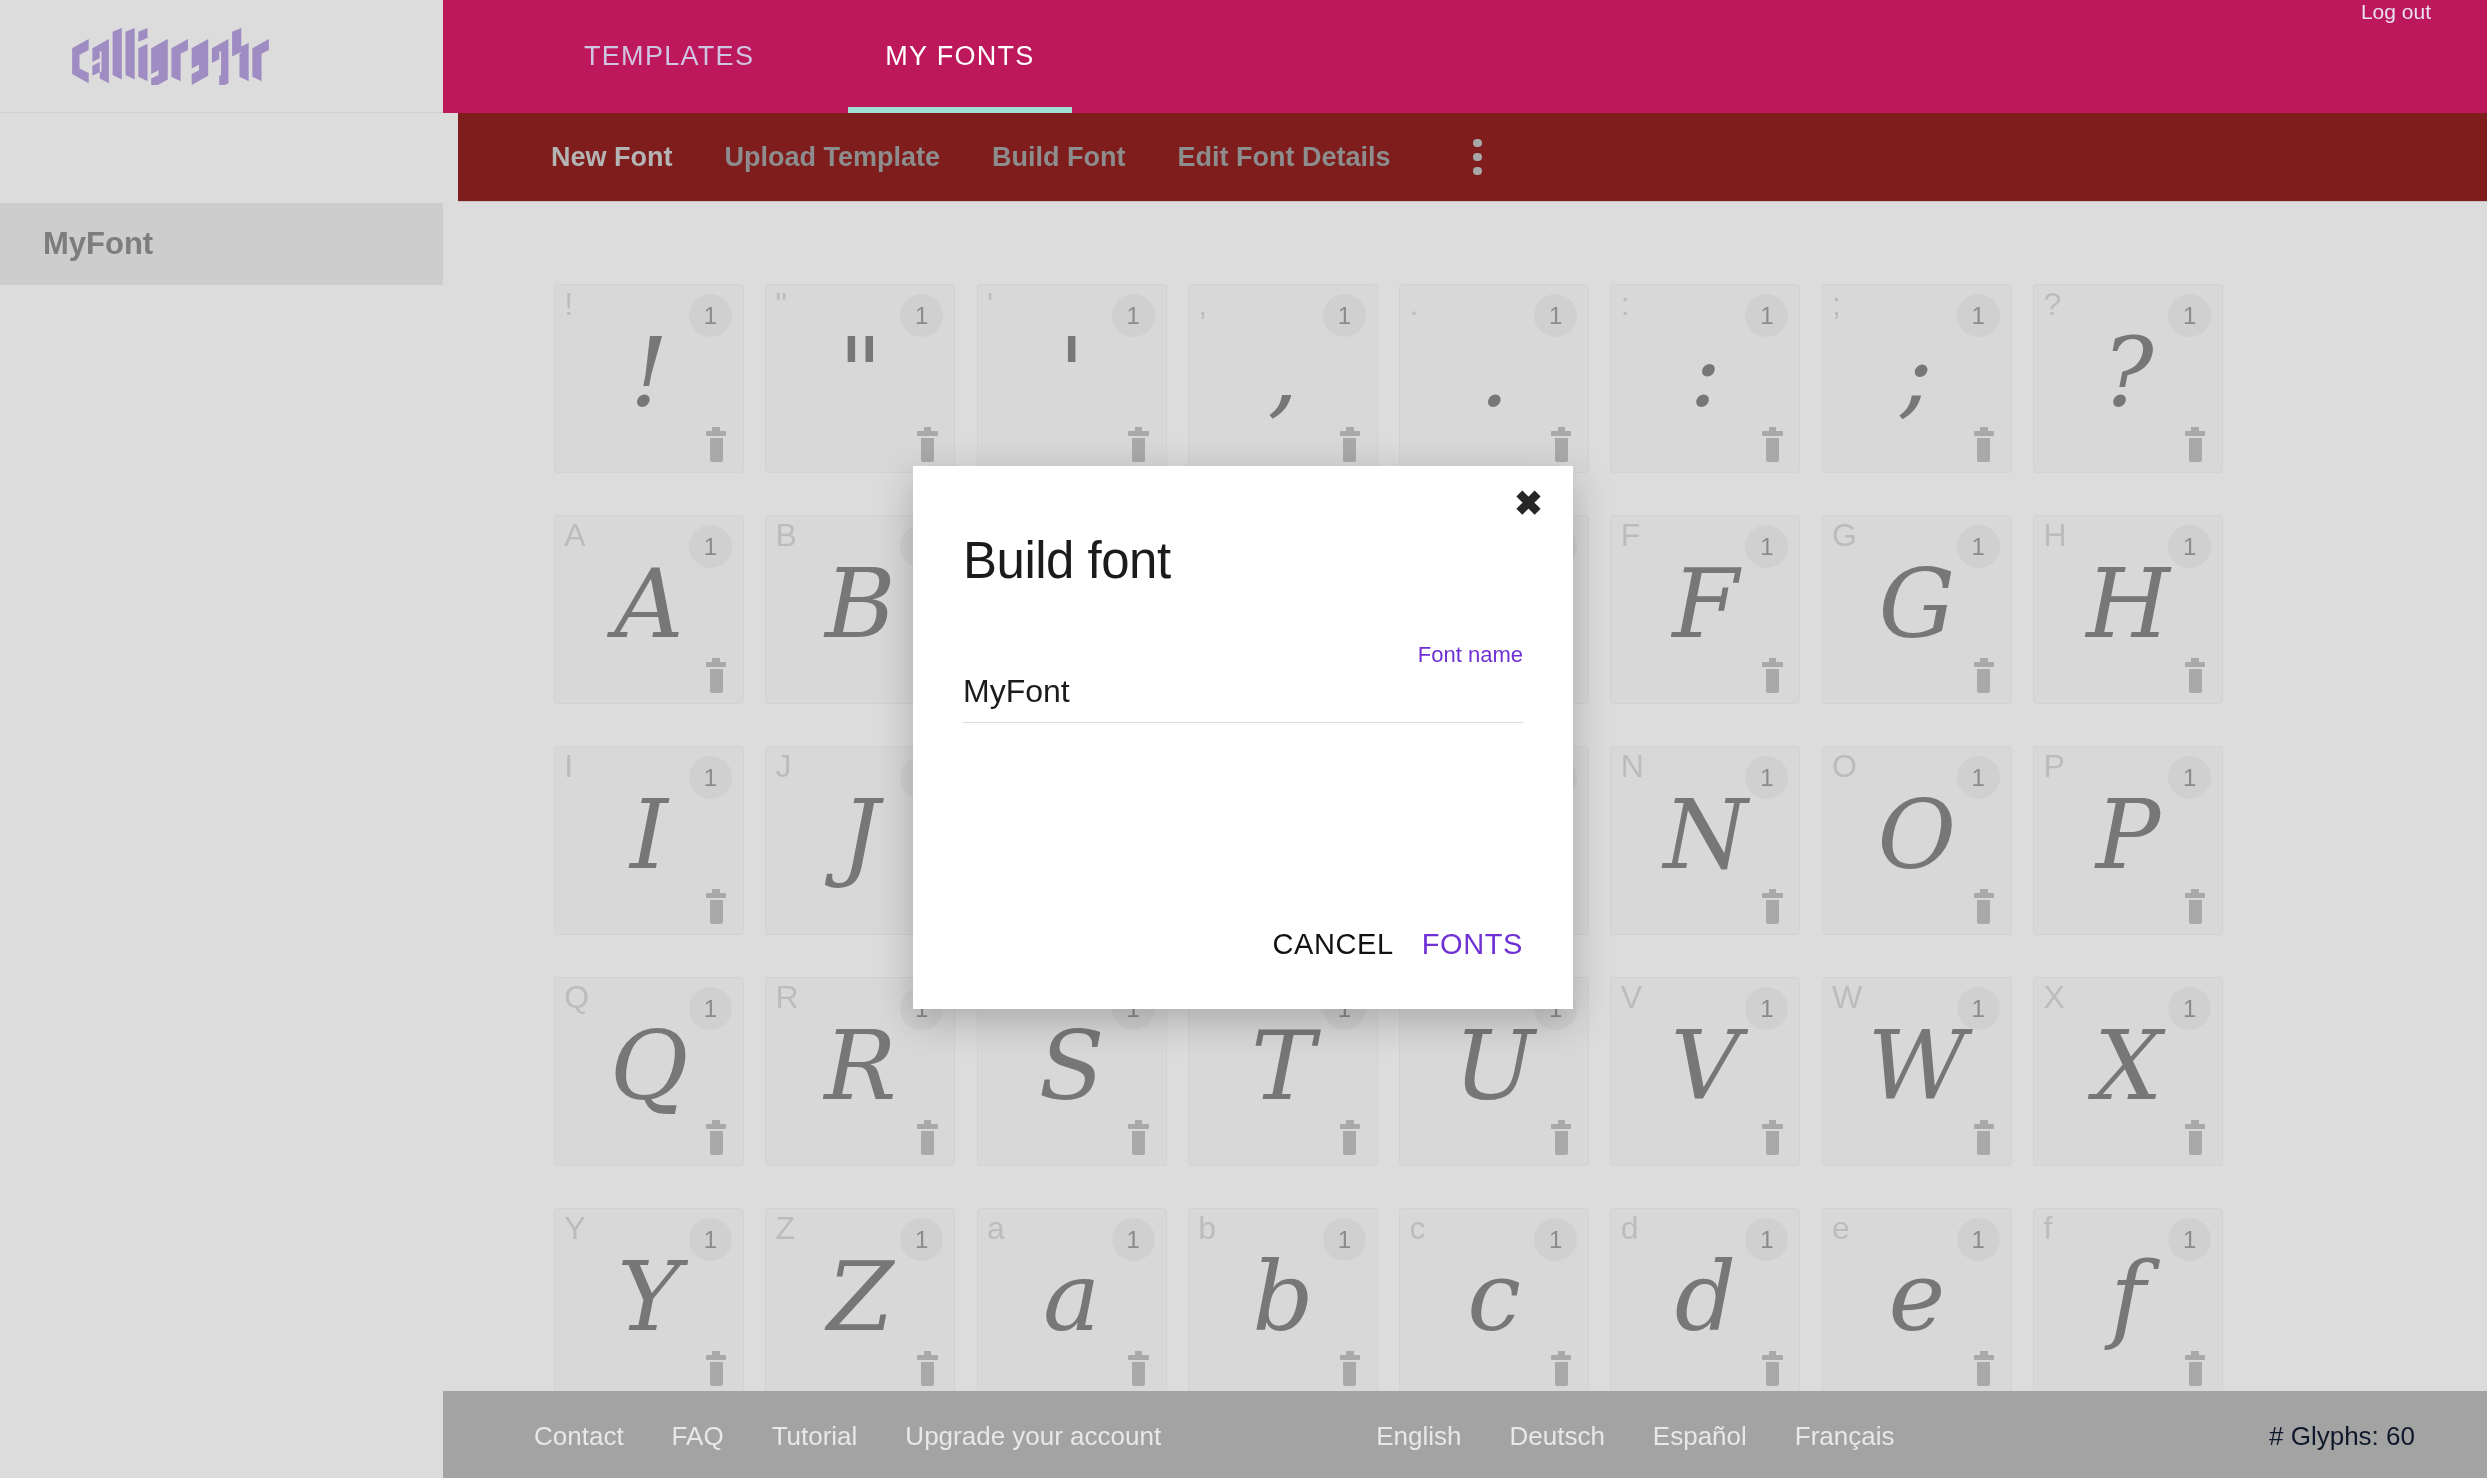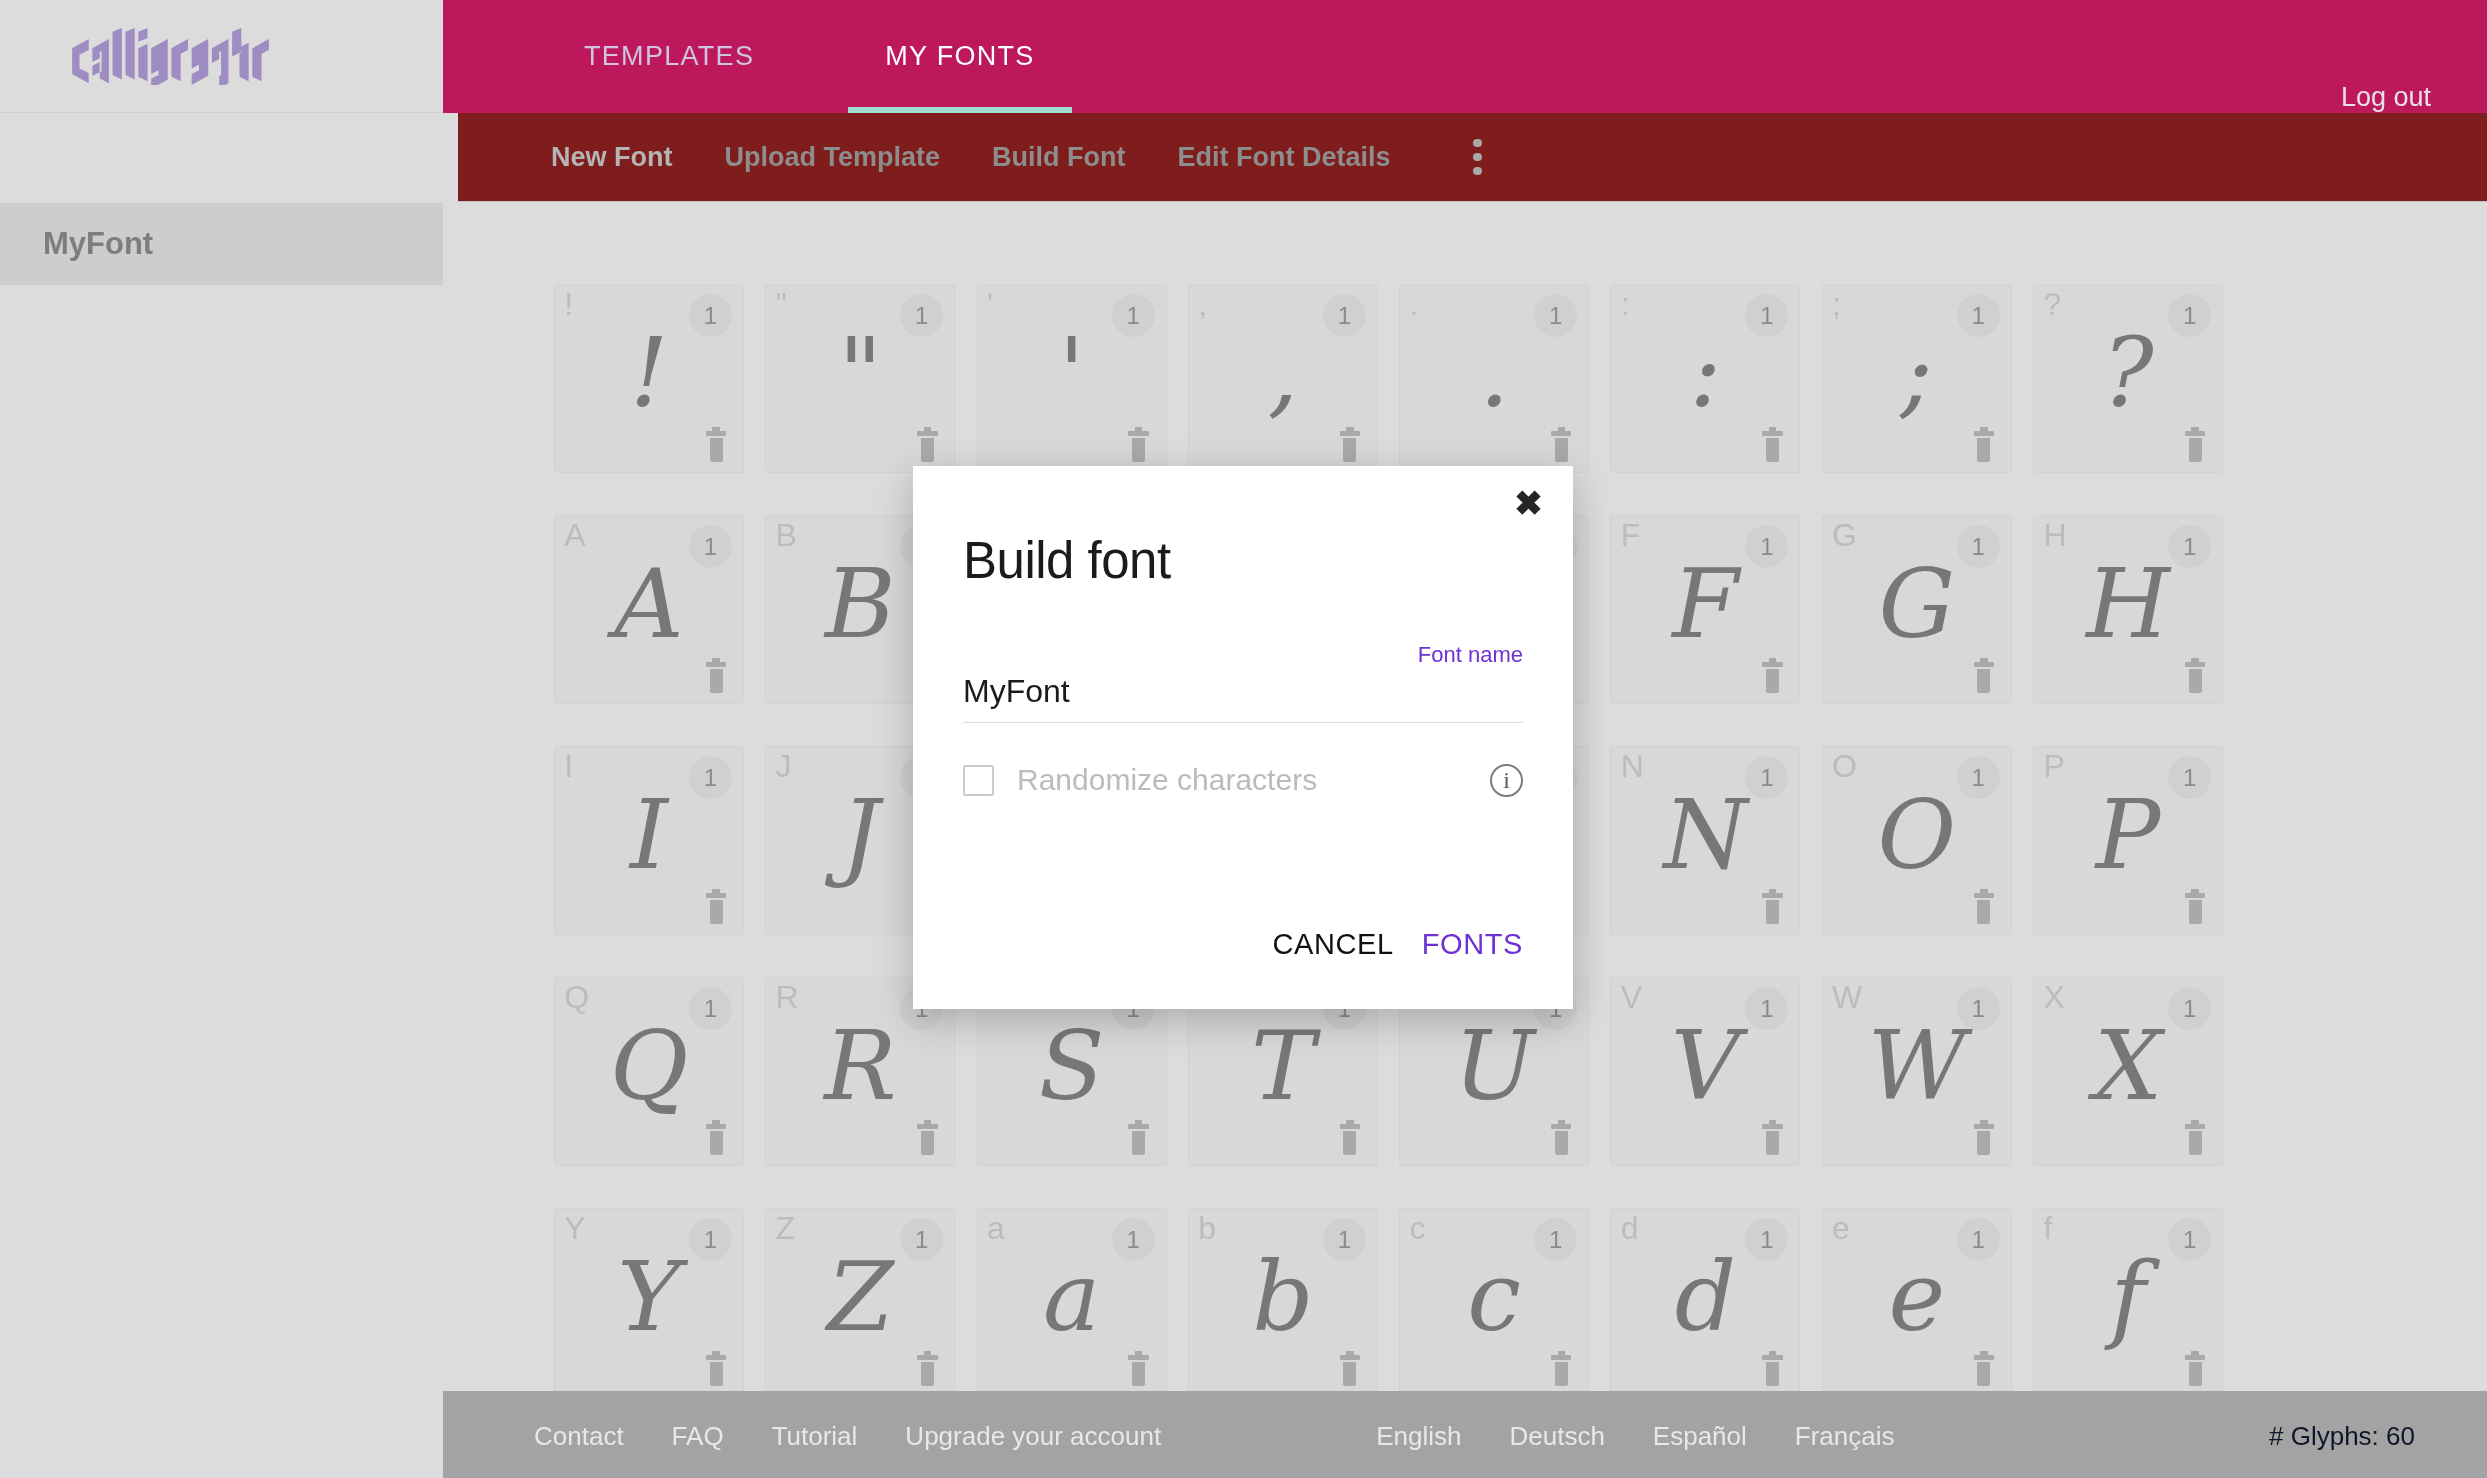"Log out" .logout { align-items: flex-end -> flex-start; font-size: 27px -> 21px }
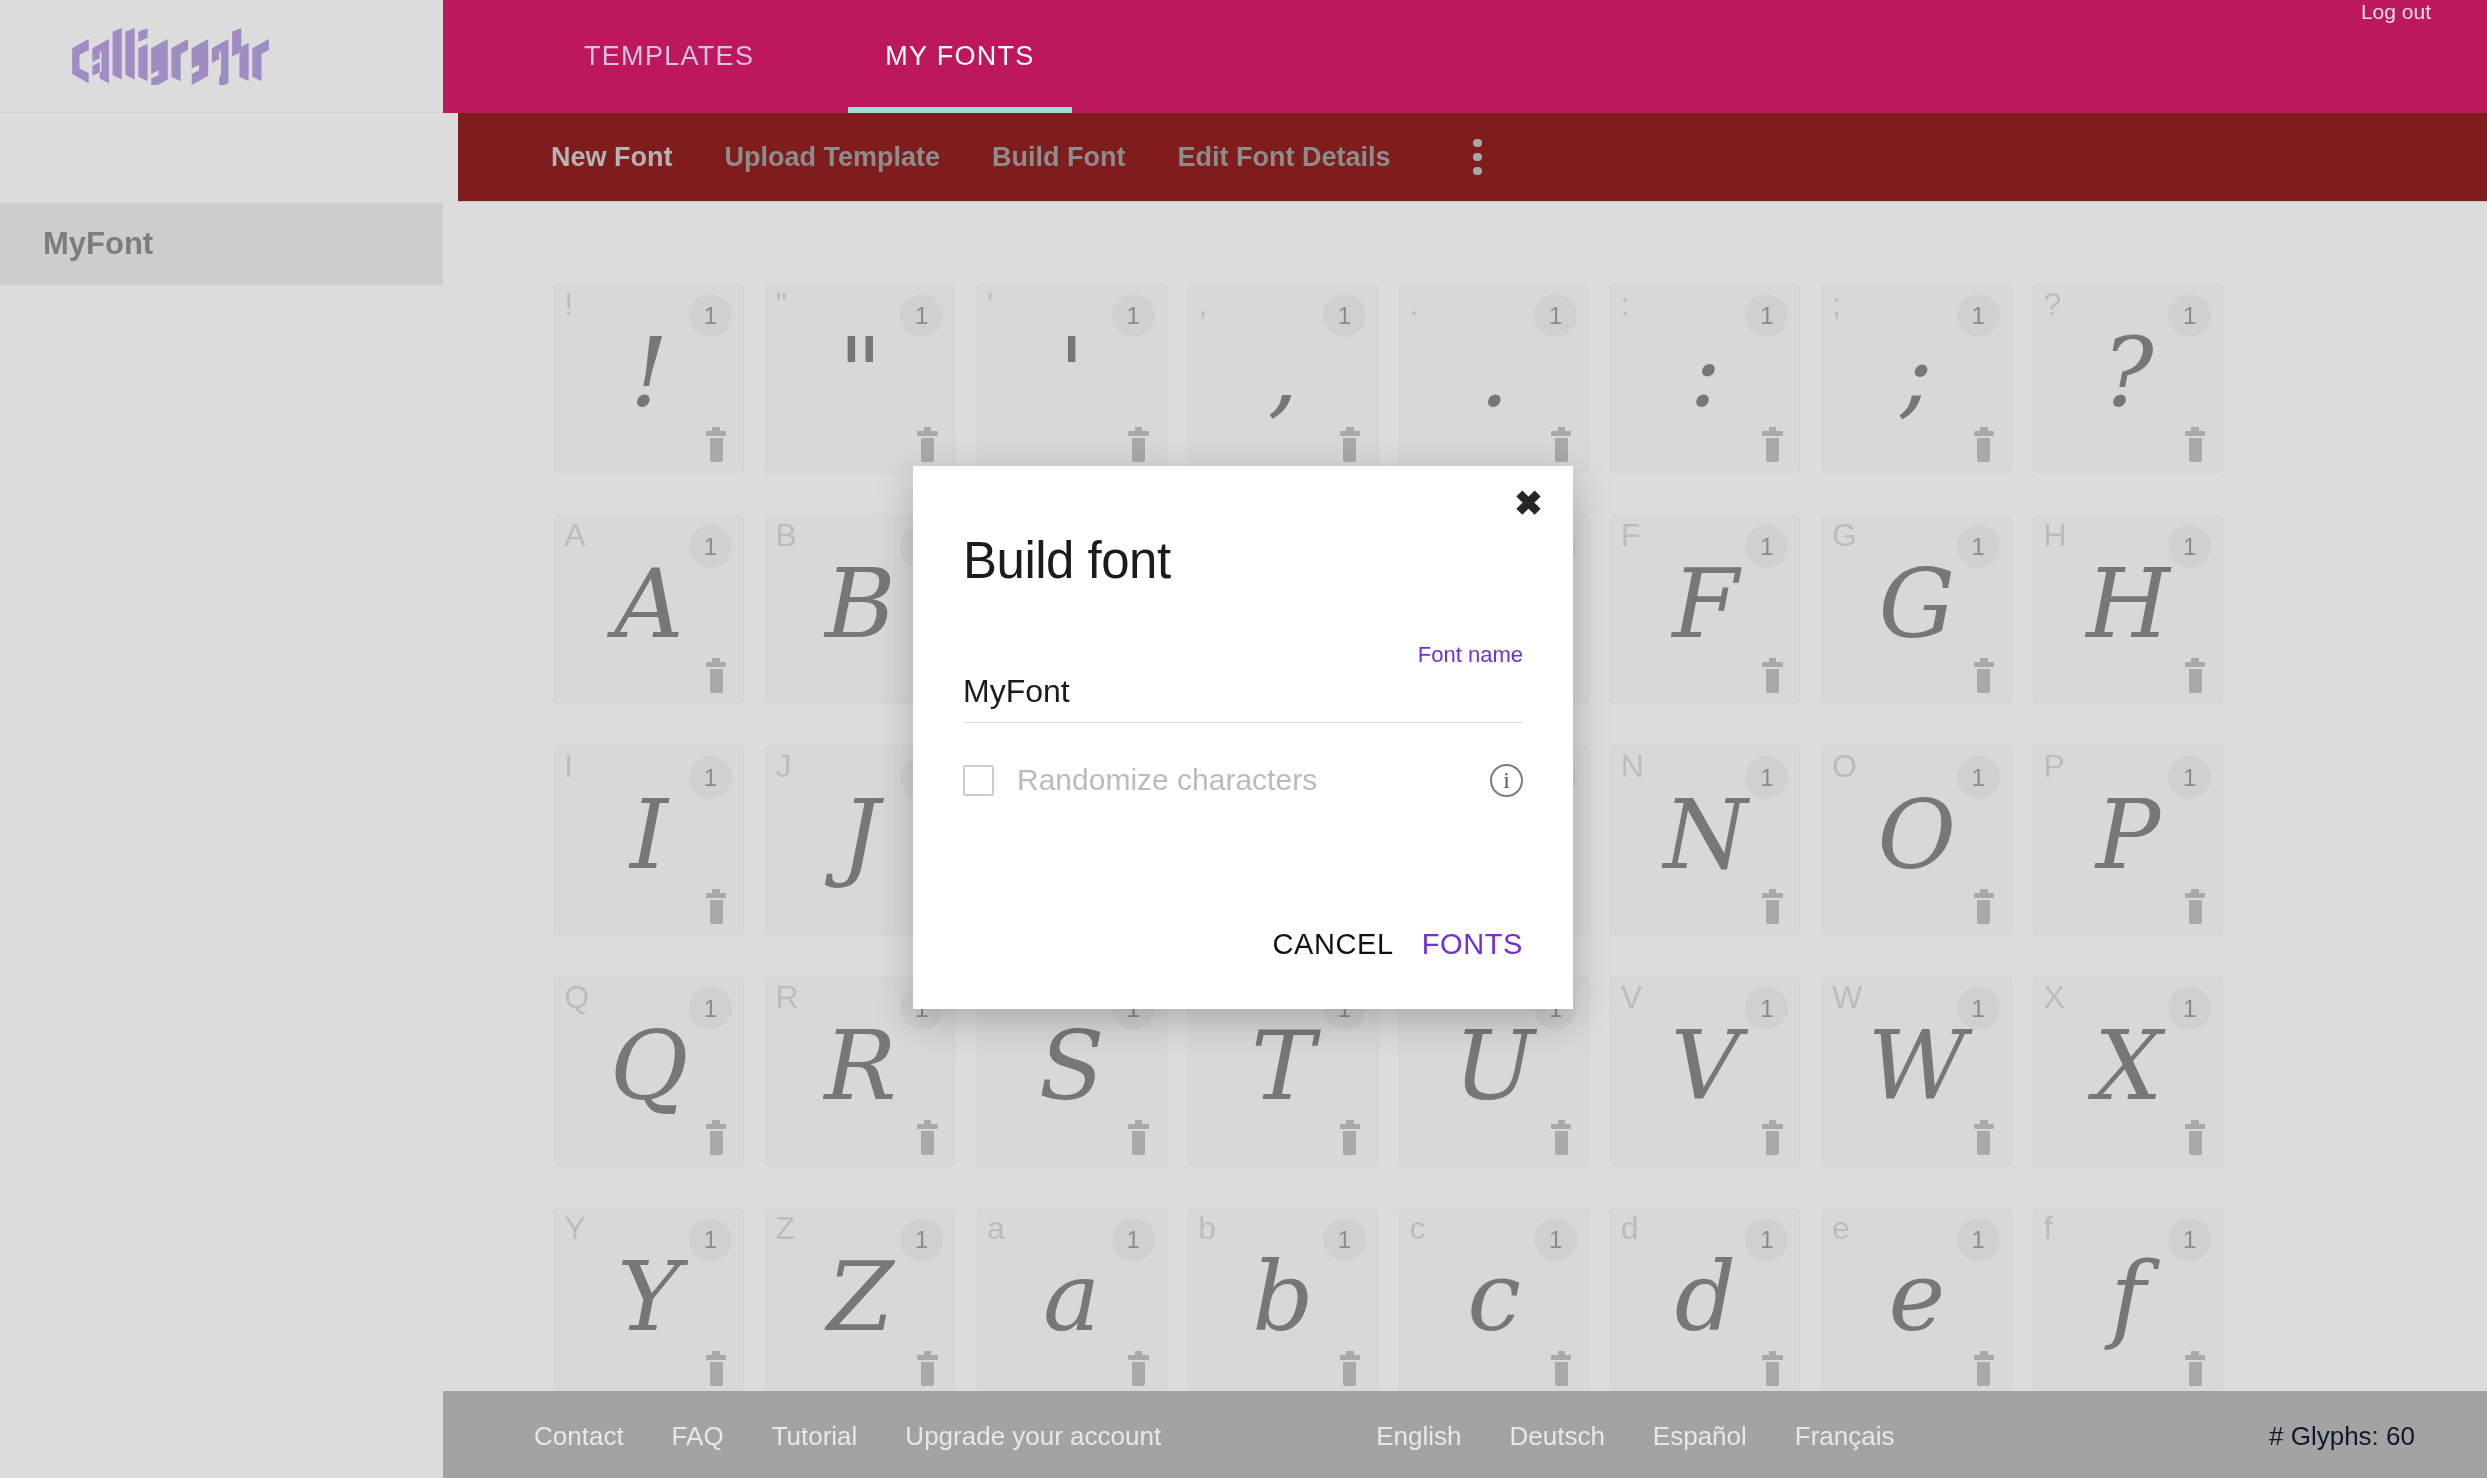"Randomize characters" div.check-row { html: <div> <div></div> <div>Randomize characters</div> <div> <span>i</span> </div> </div> -> none }
